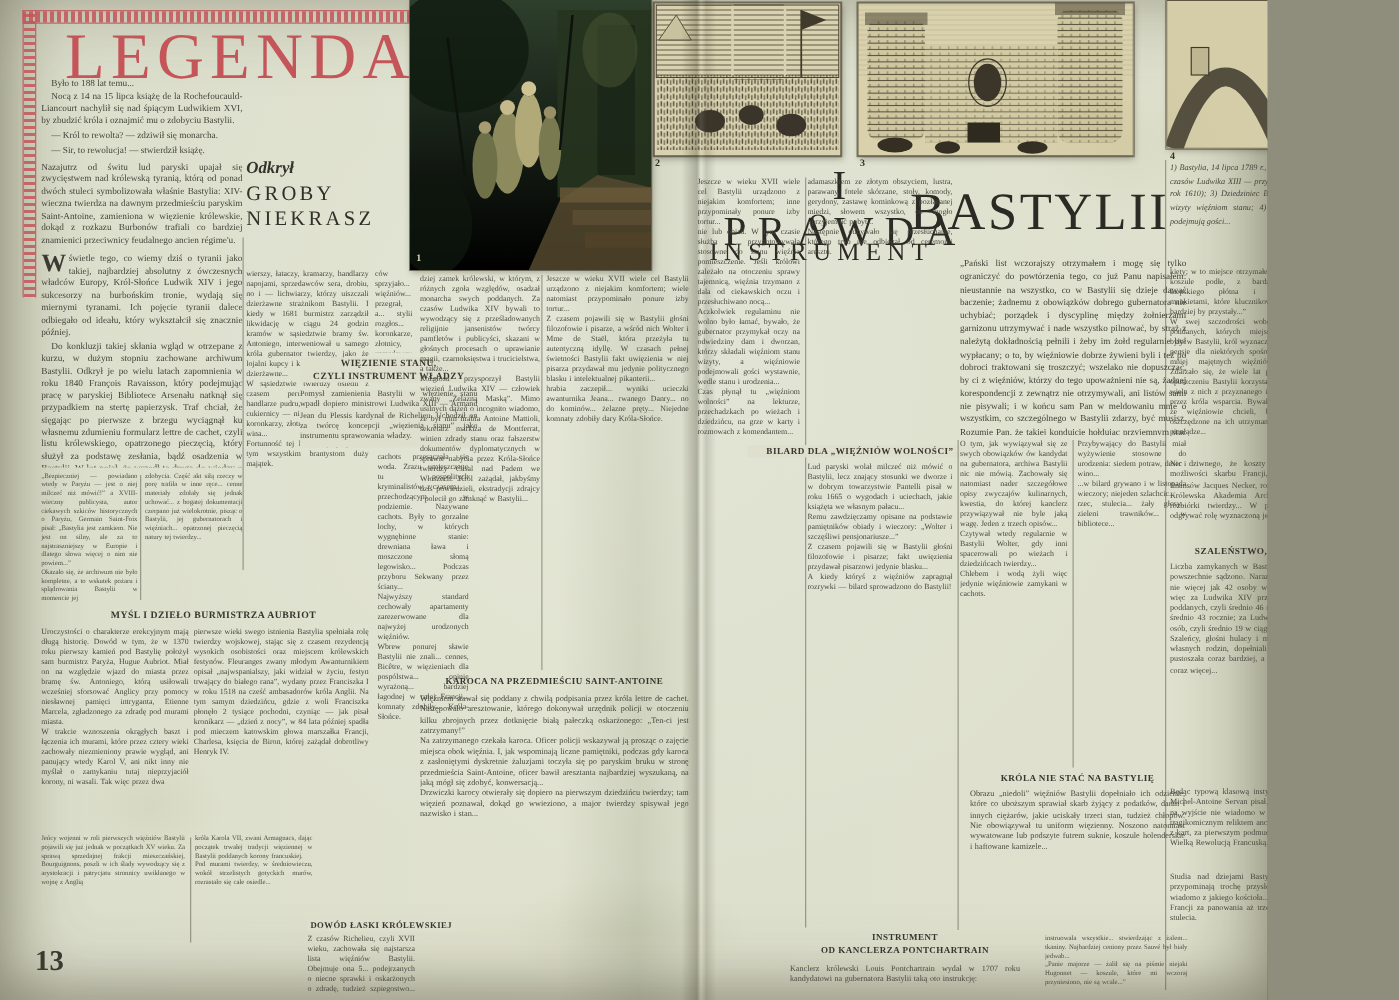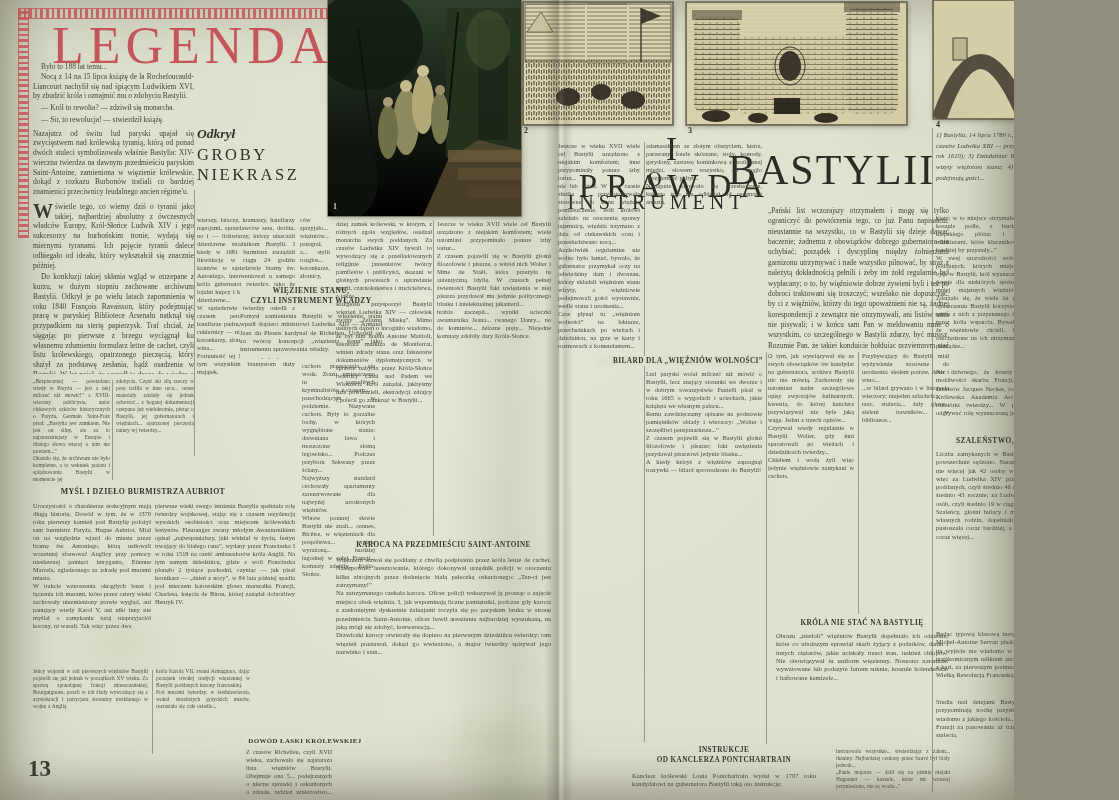"MYŚL I DZIEŁO BURMISTRZA AUBRIOT" .hd.left { text-align: center -> right }
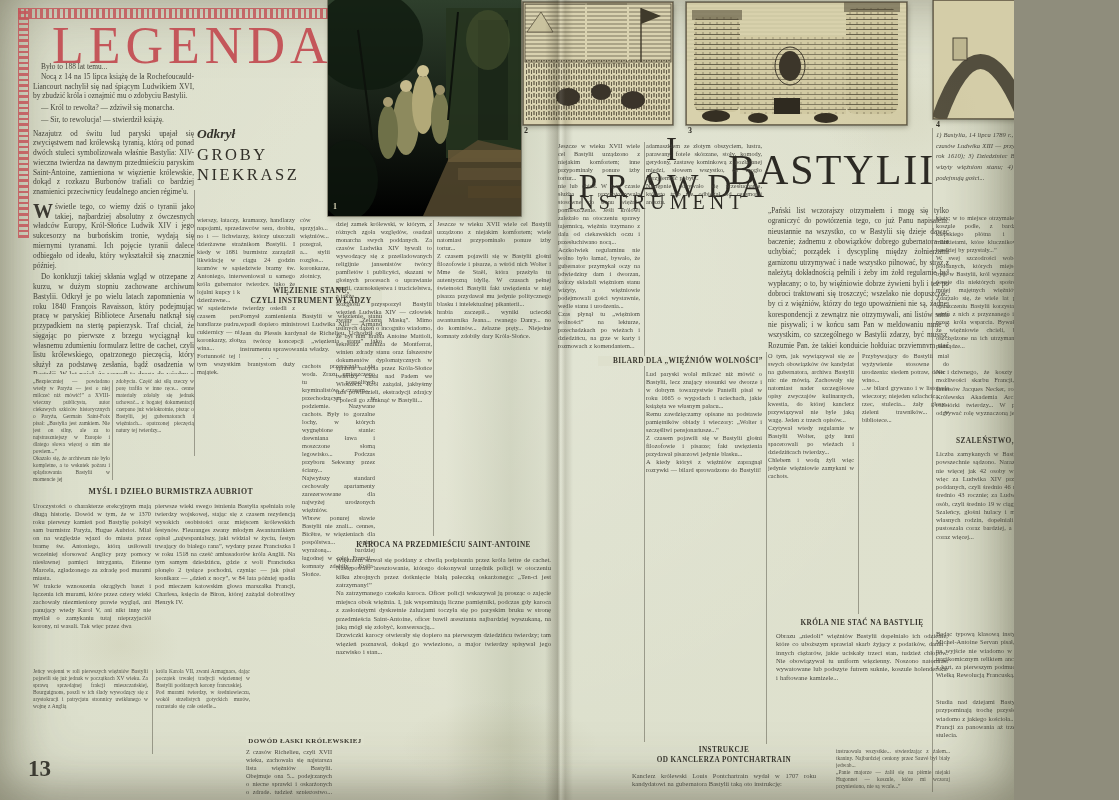"INSTRUKCJE" div.hd { text: INSTRUKCJE -> INSTRUMENT }
